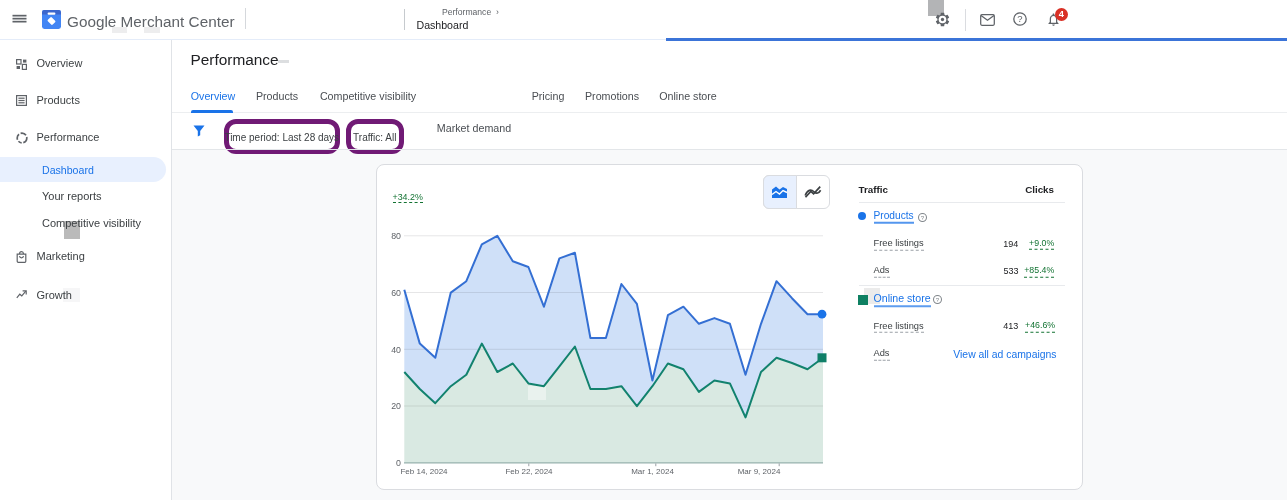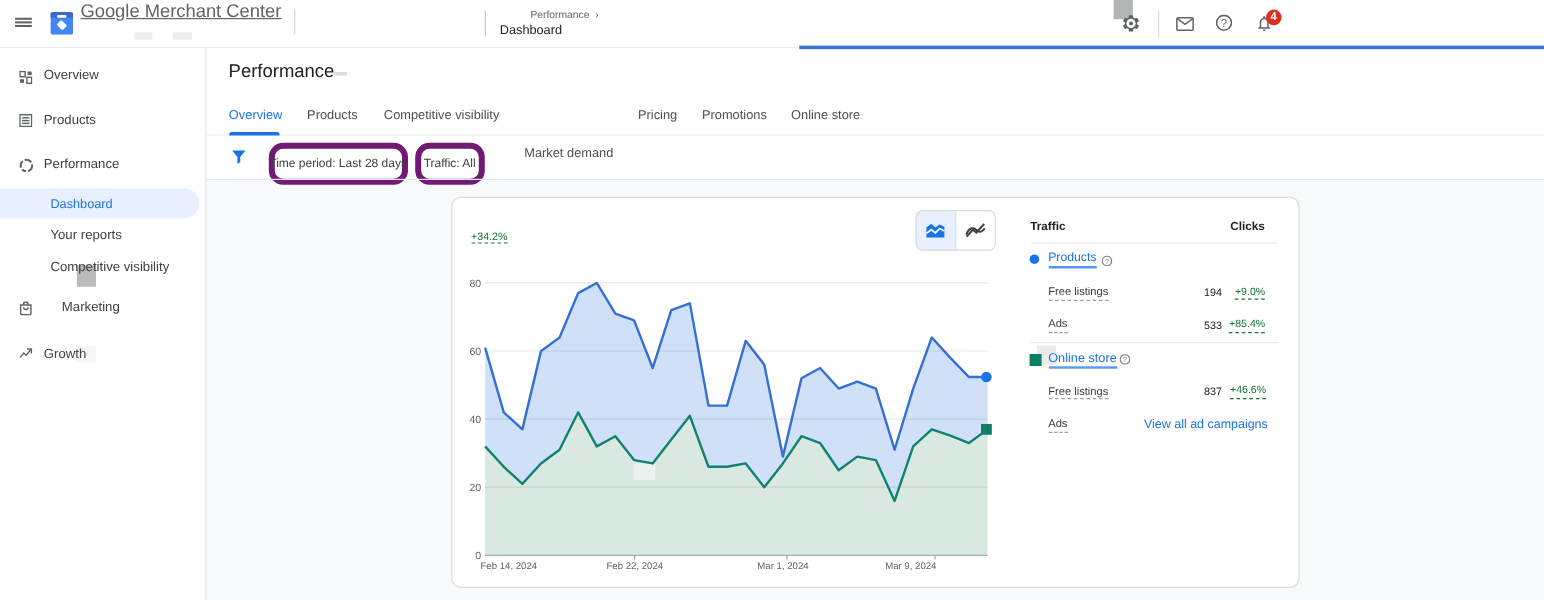"Google Merchant Center" div.abs { text-decoration: underline -> none; top: 10px -> 22px }
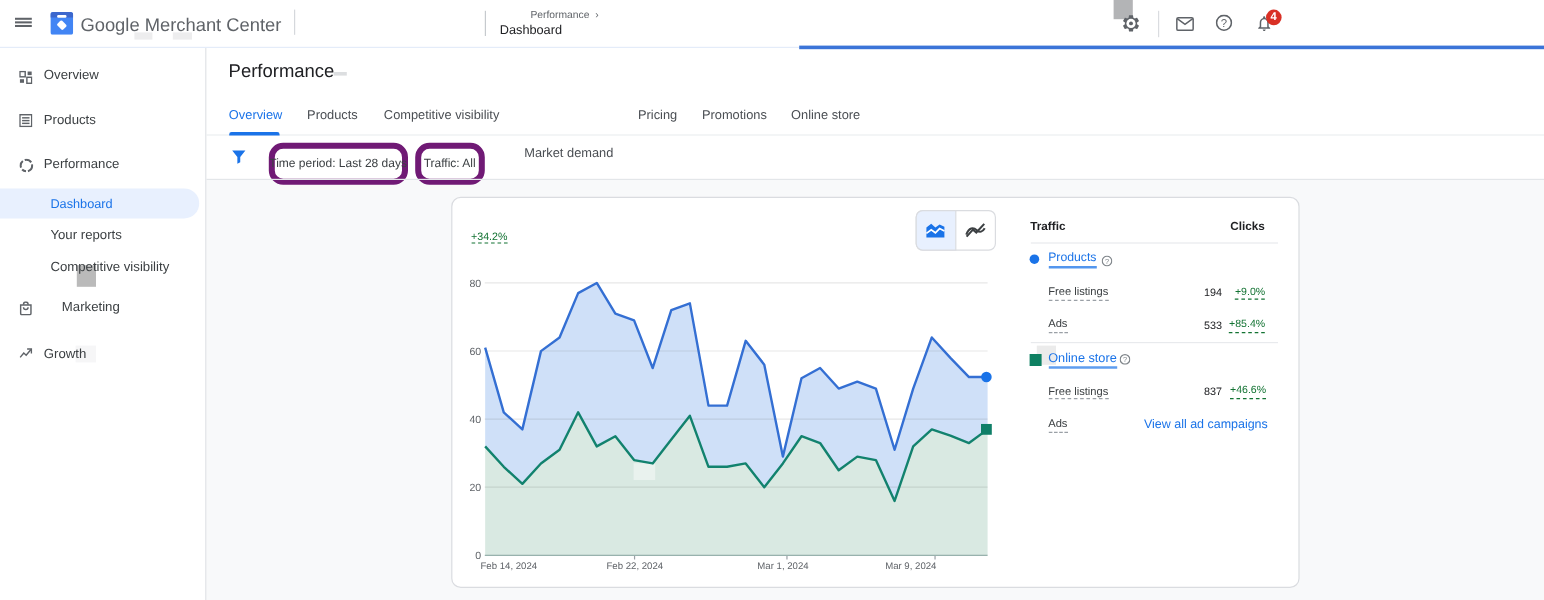"Marketing" div.abs { margin-left: 15px -> none }
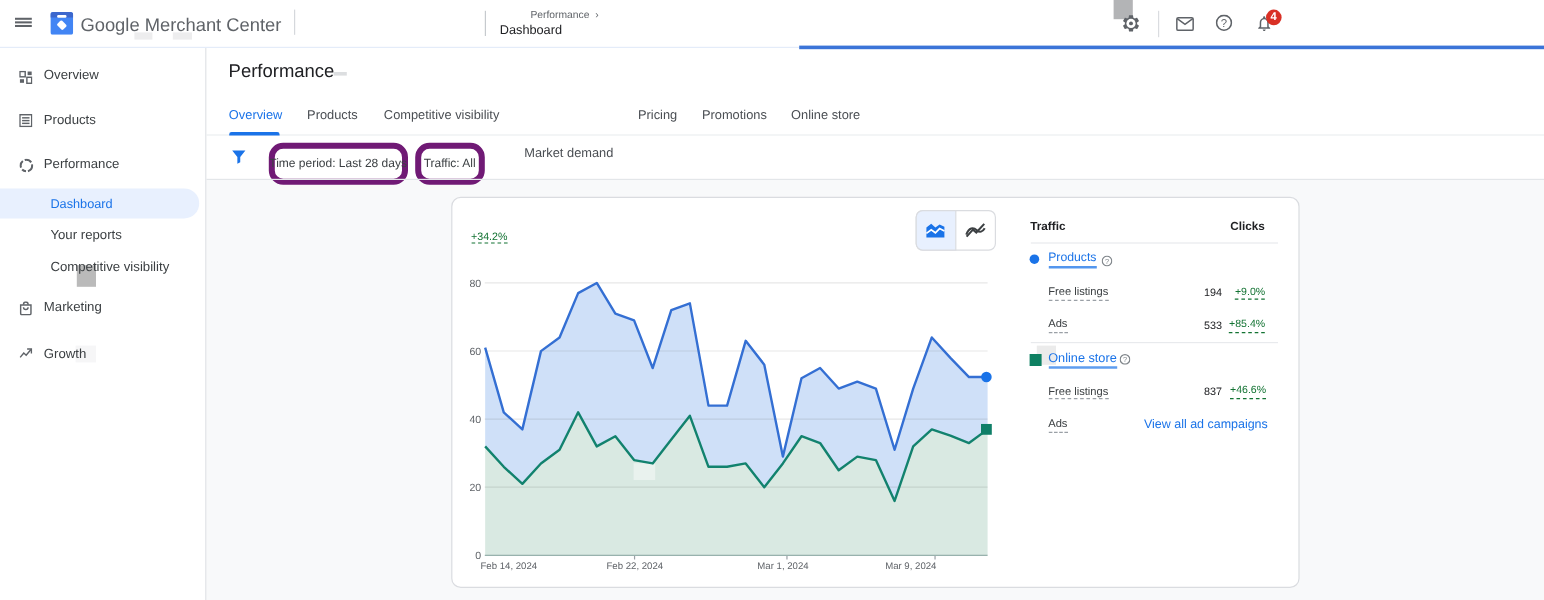"837" div.abs { text: 837 -> 413 }
